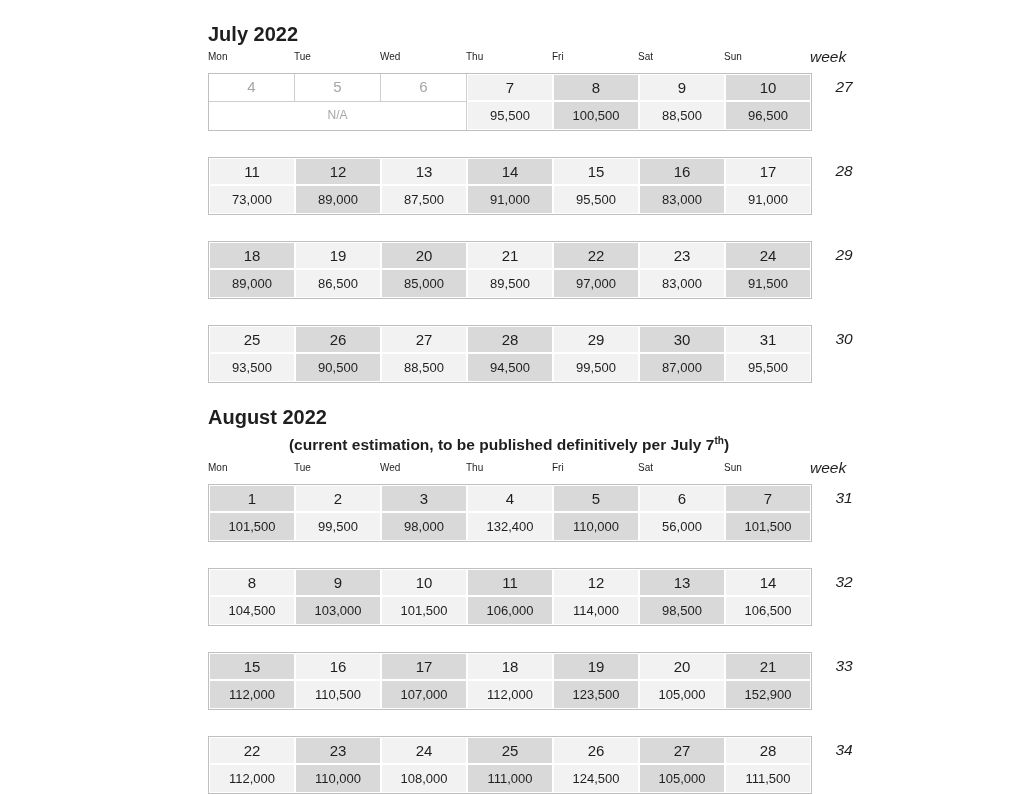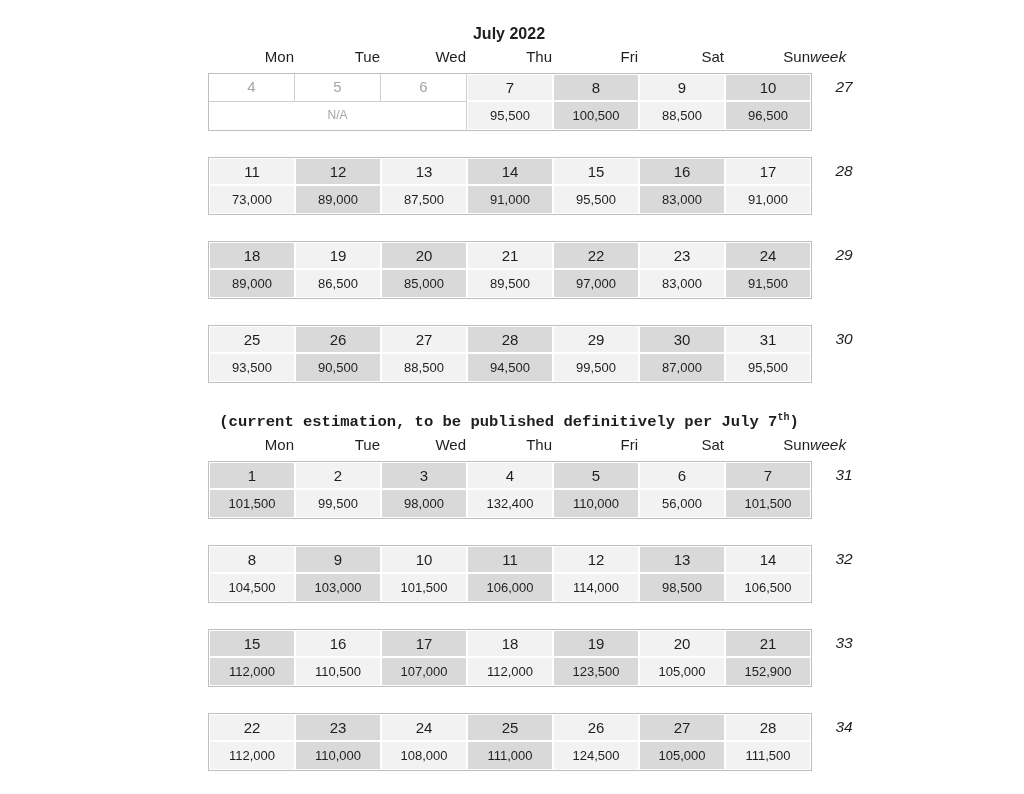"July 2022" .month-title { font-size: 16px -> 20px; text-align: center -> left }
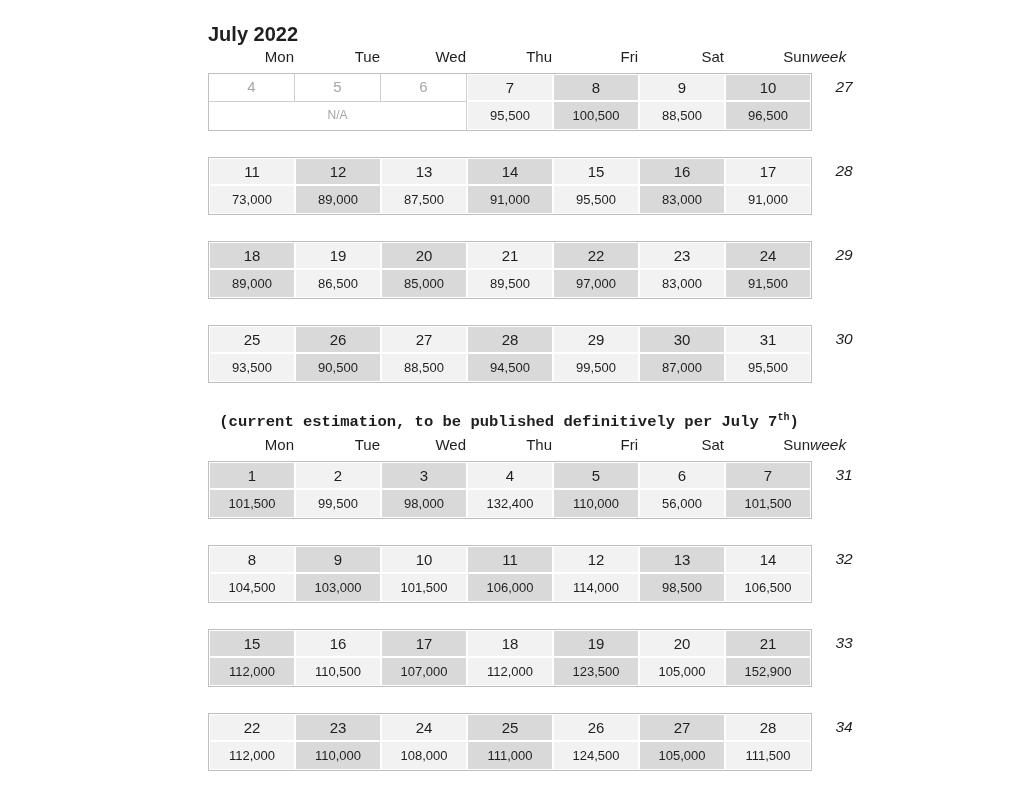"Mon" .weekday-label { font-size: 15px -> 10px; text-align: right -> left }
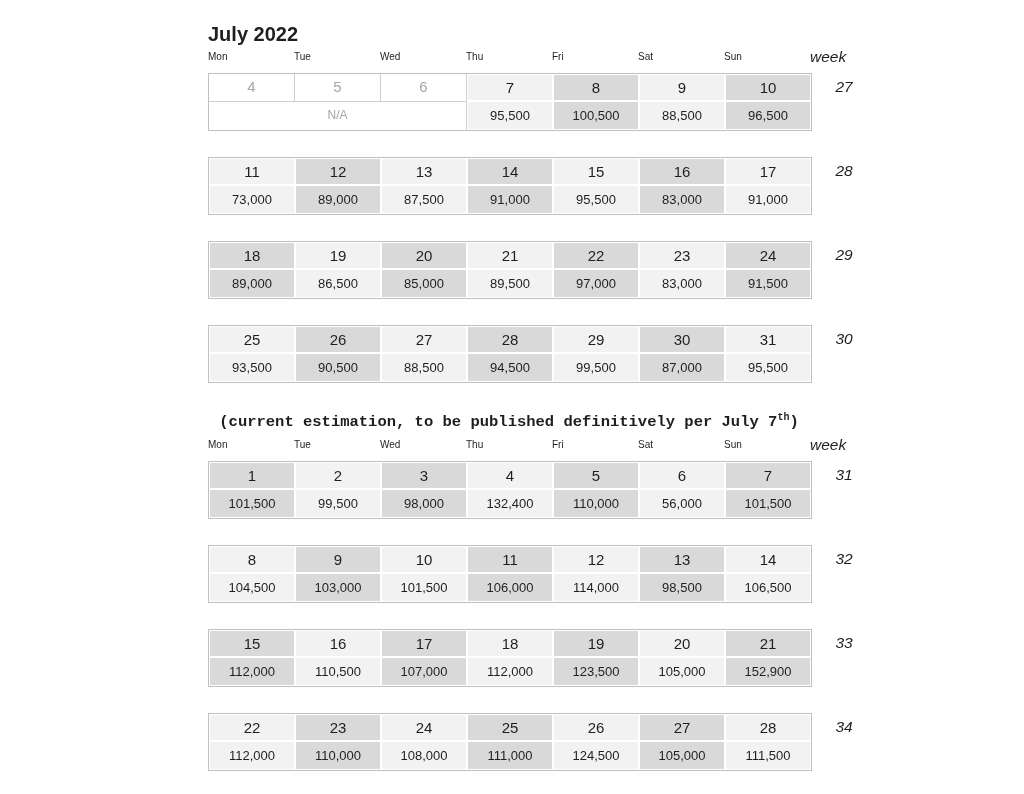"August 2022" h2.month-title { html: none -> <h2>August 2022</h2> }
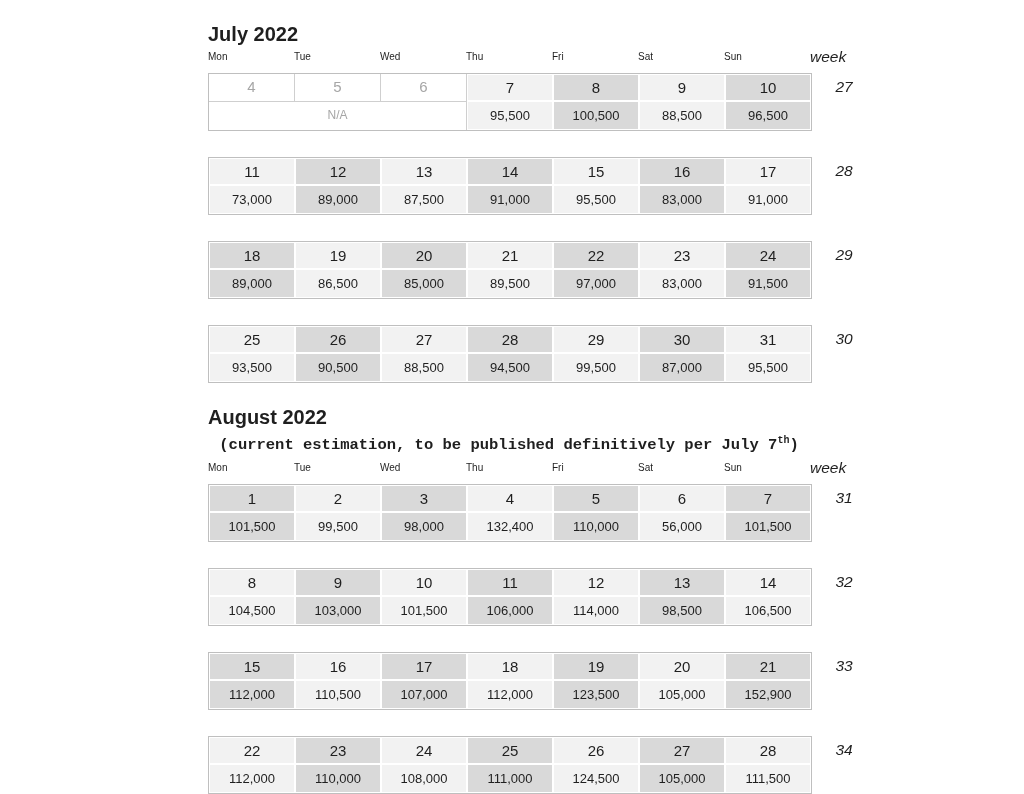"(current estimation, to be published" .month-subtitle { font-family: Liberation Mono, monospace -> none }
